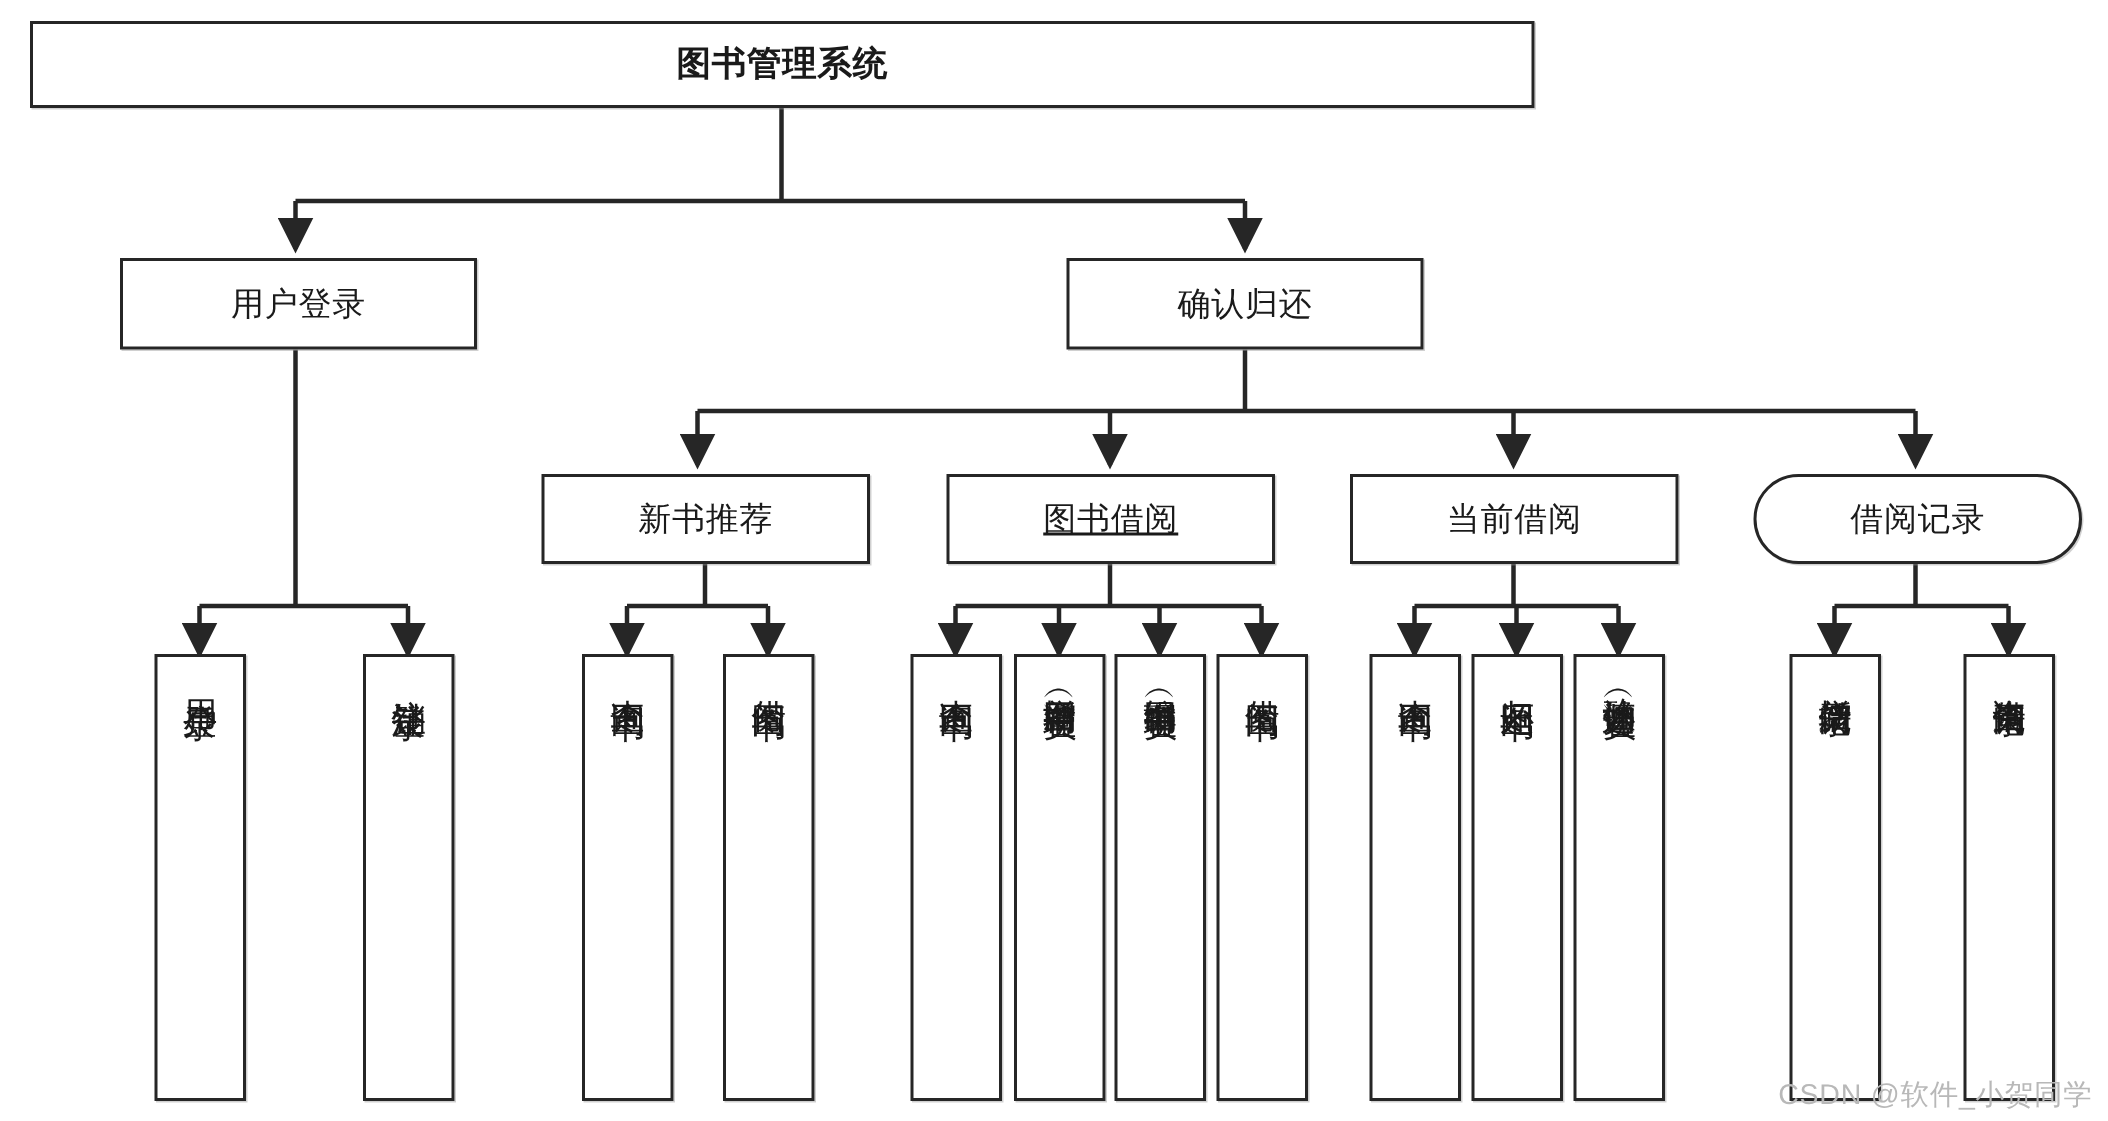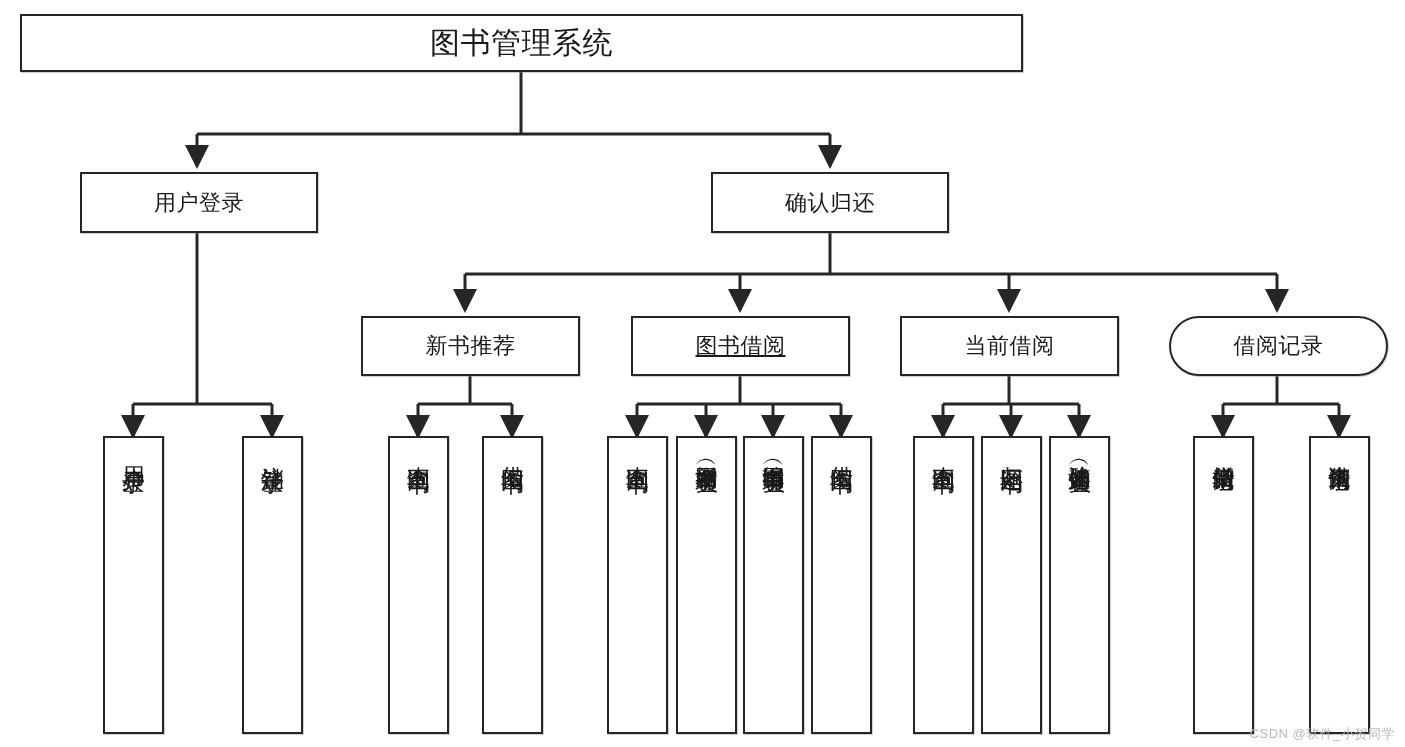"图书管理系统" .node.root .label { font-size: 30px -> 23px; font-weight: none -> bold }
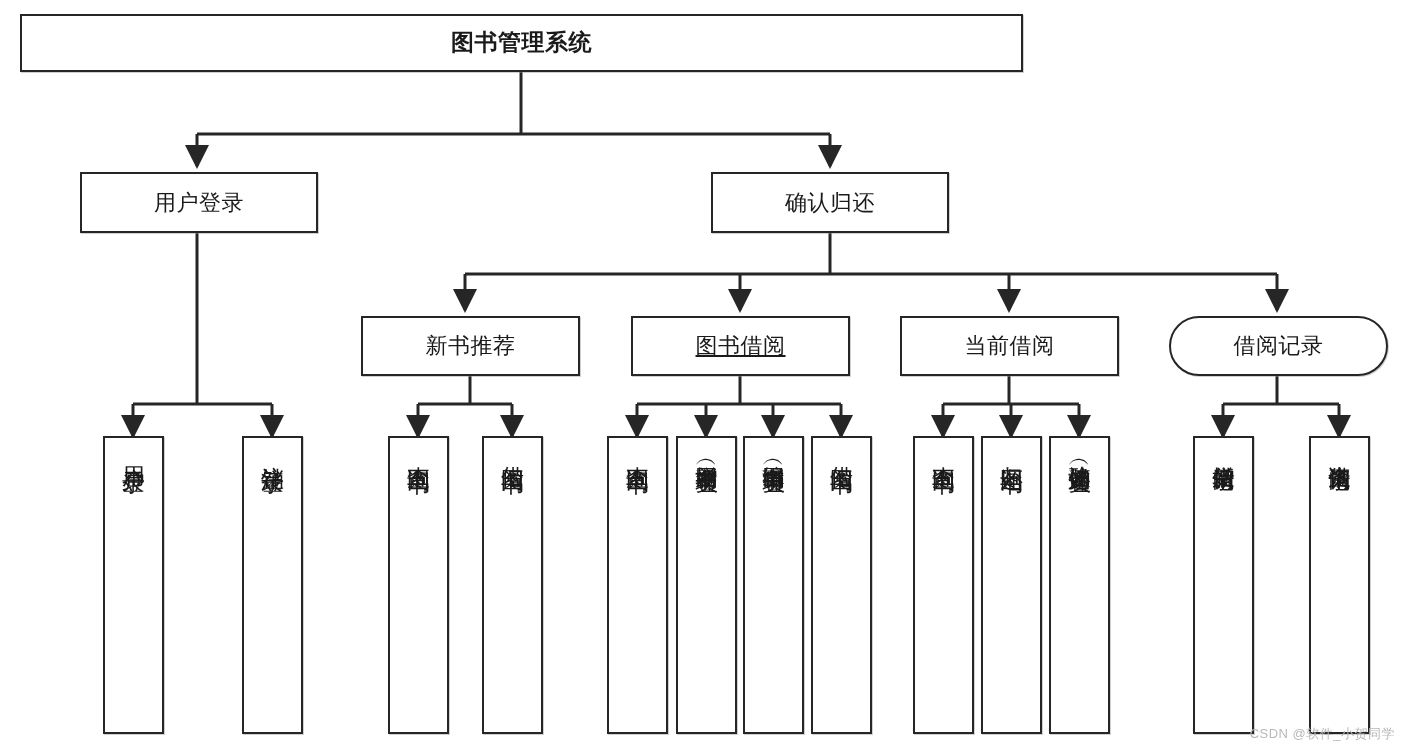"CSDN @软件_小贺同学" #watermark { font-size: 13px -> 19px }
